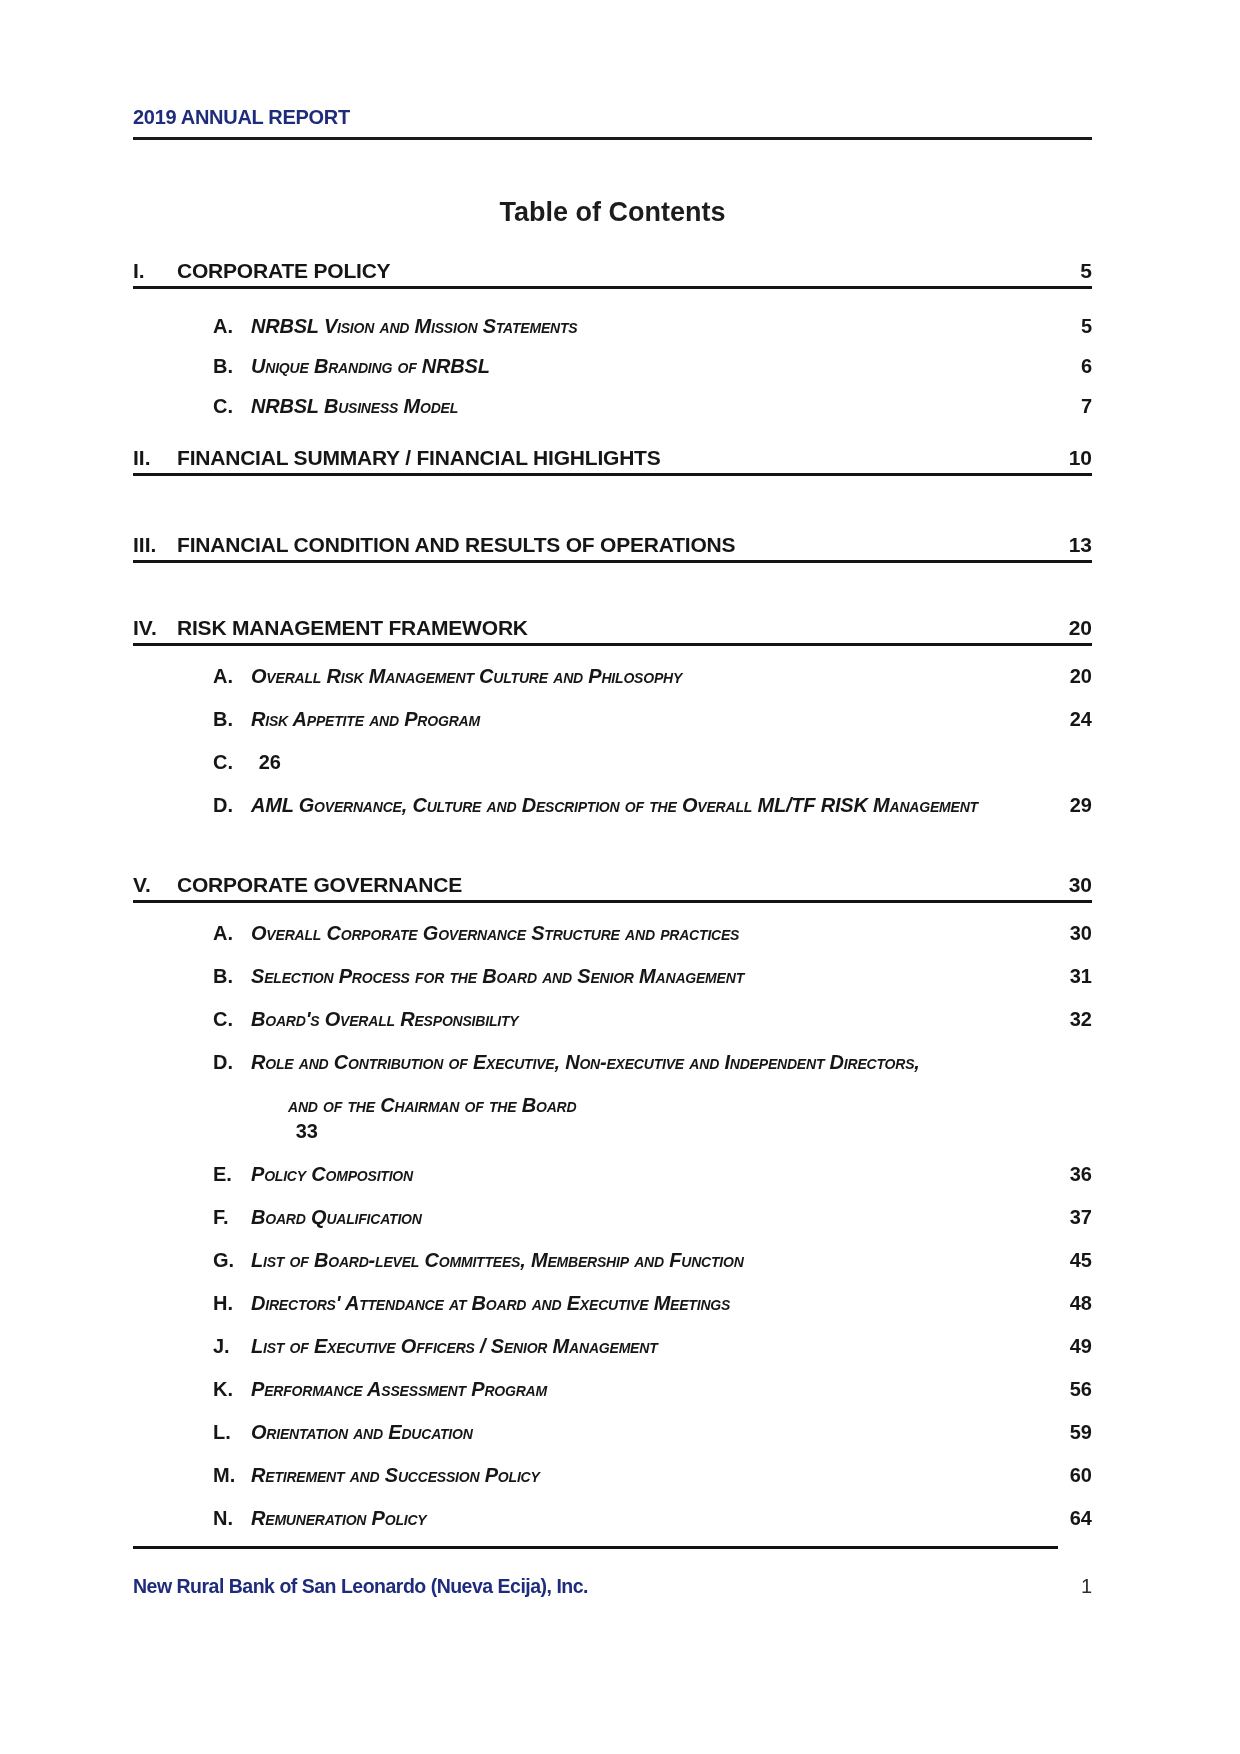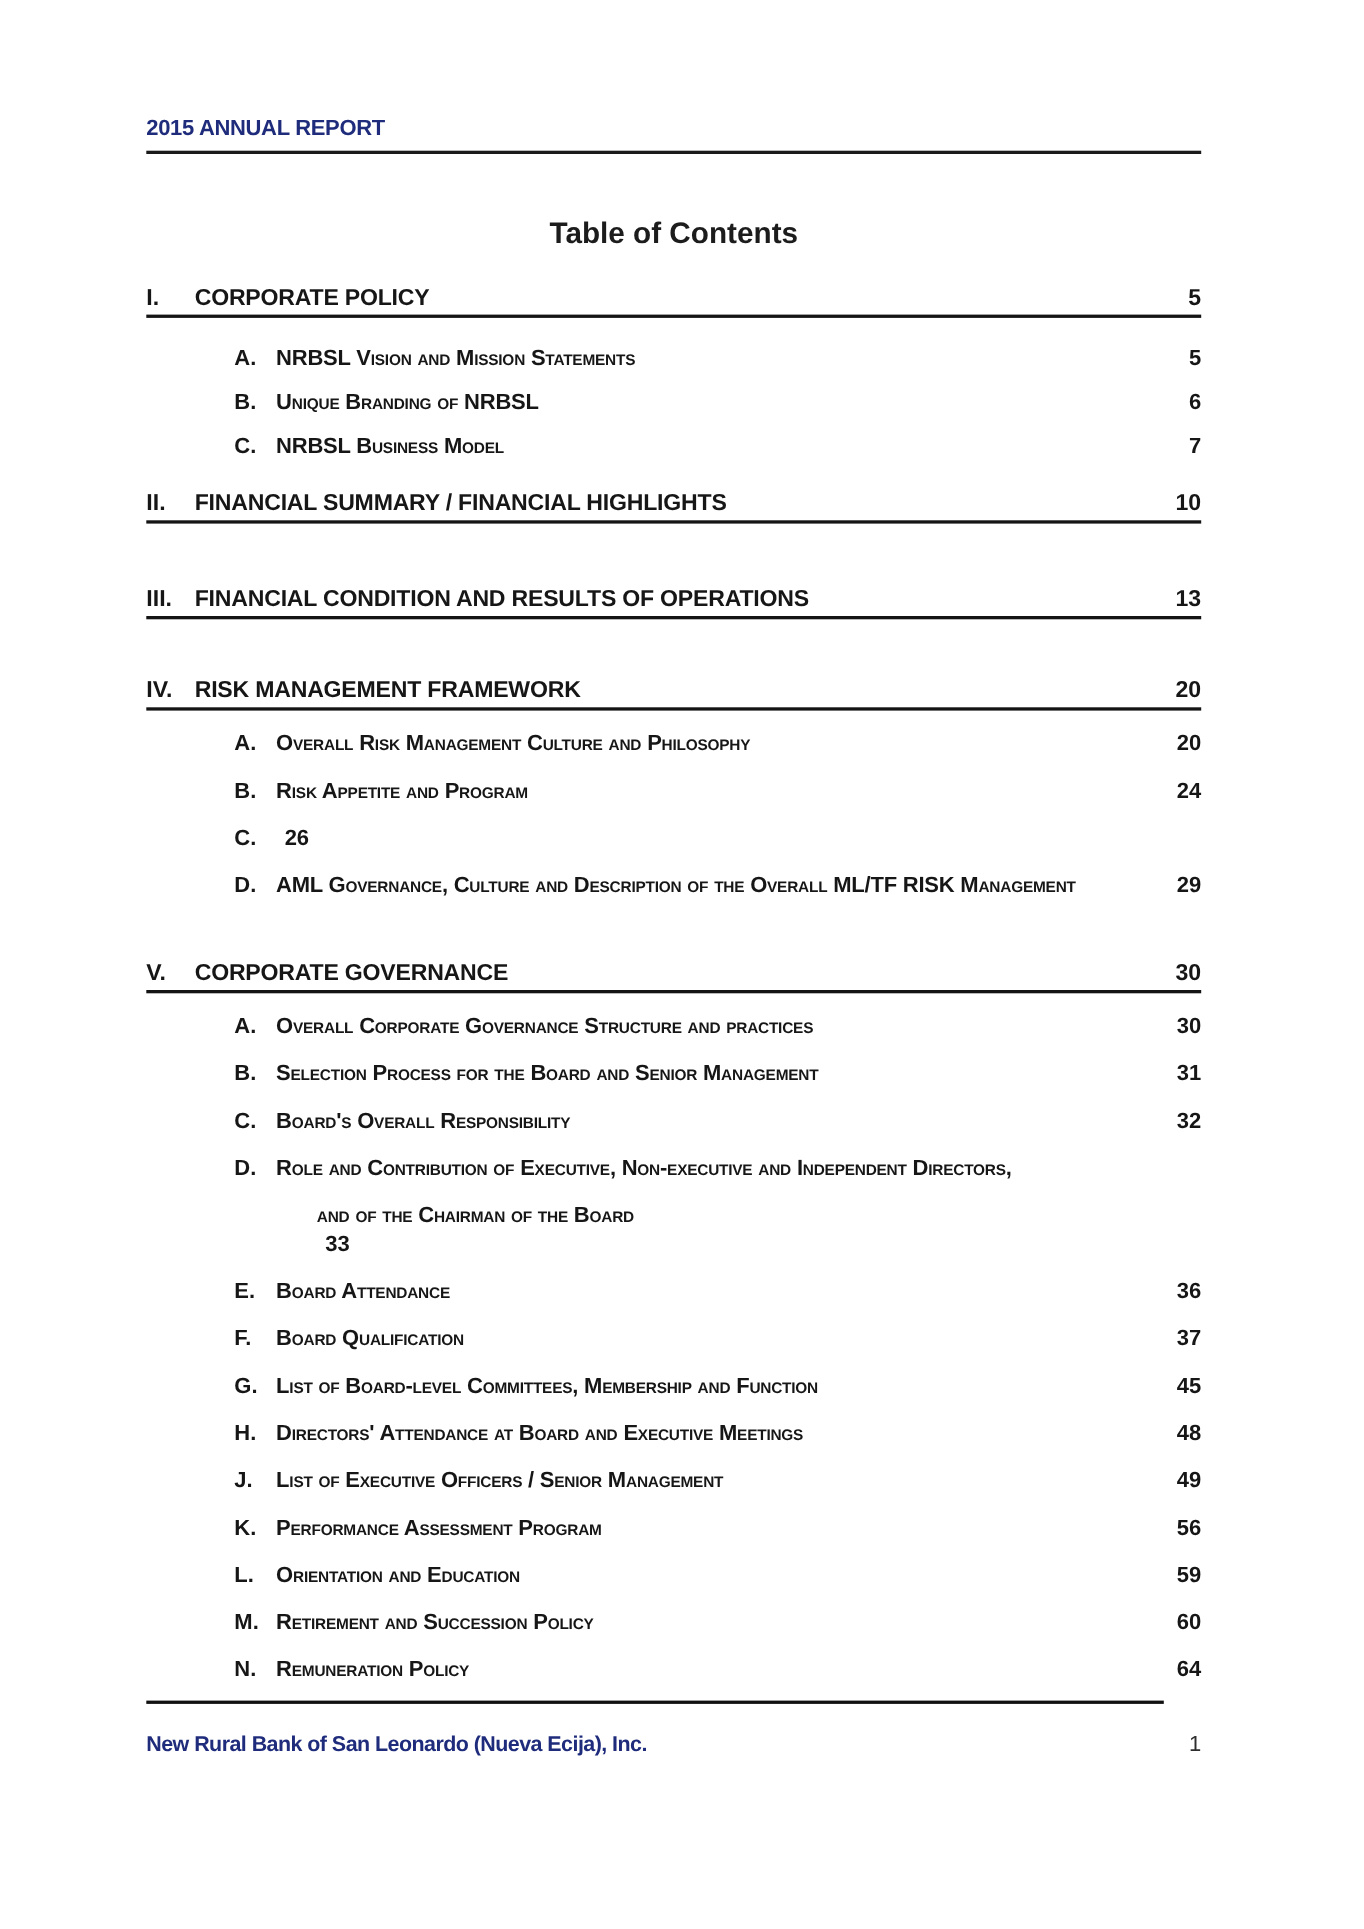"2015 ANNUAL REPORT" span.hdr-text { text: 2015 -> 2019 }
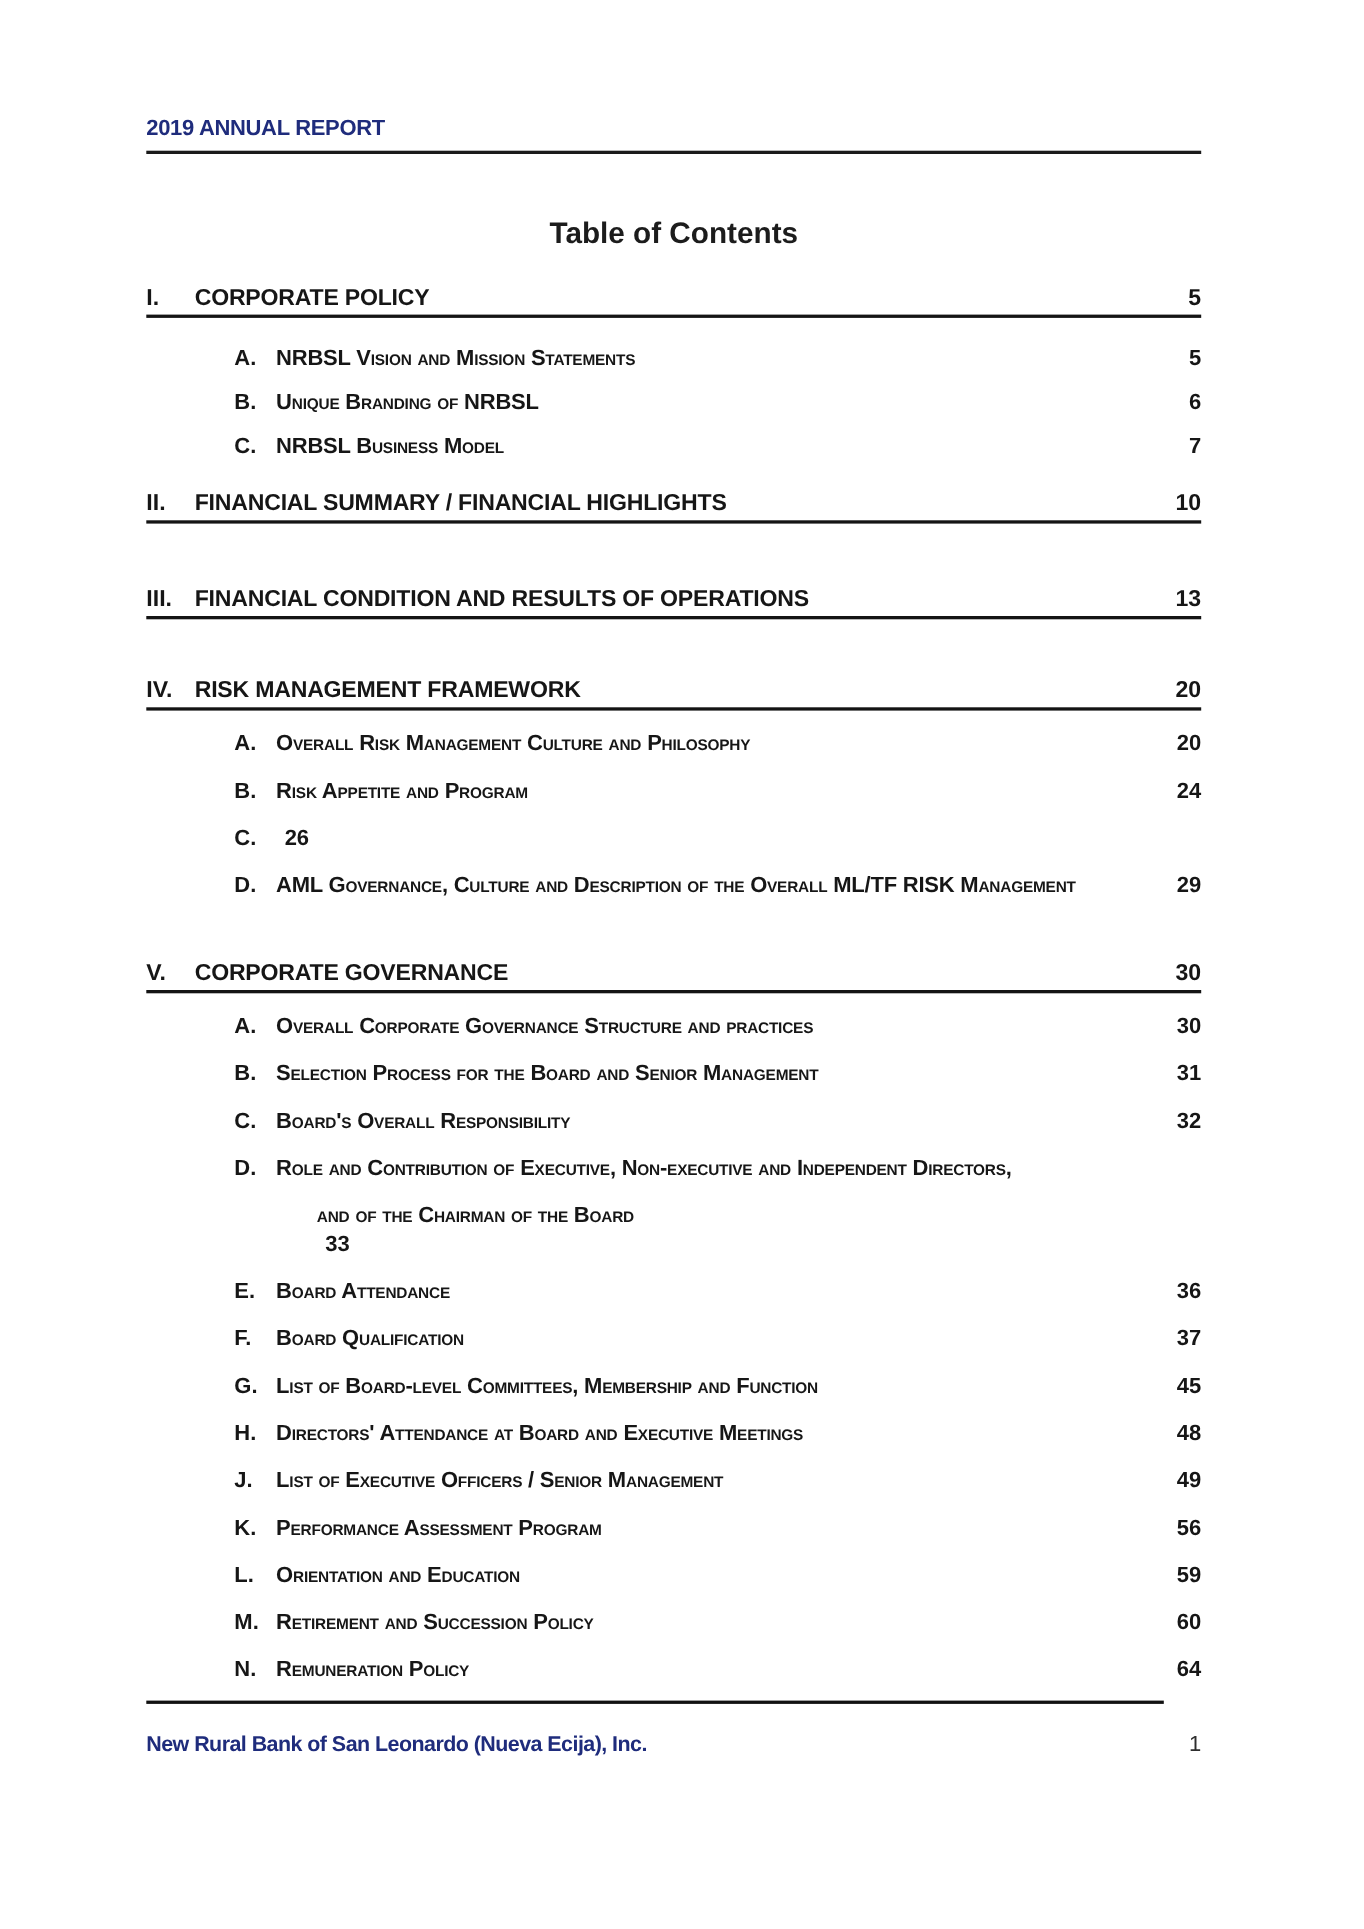"NRBSL Vision and Mission Statements" .item-text { font-style: none -> italic }
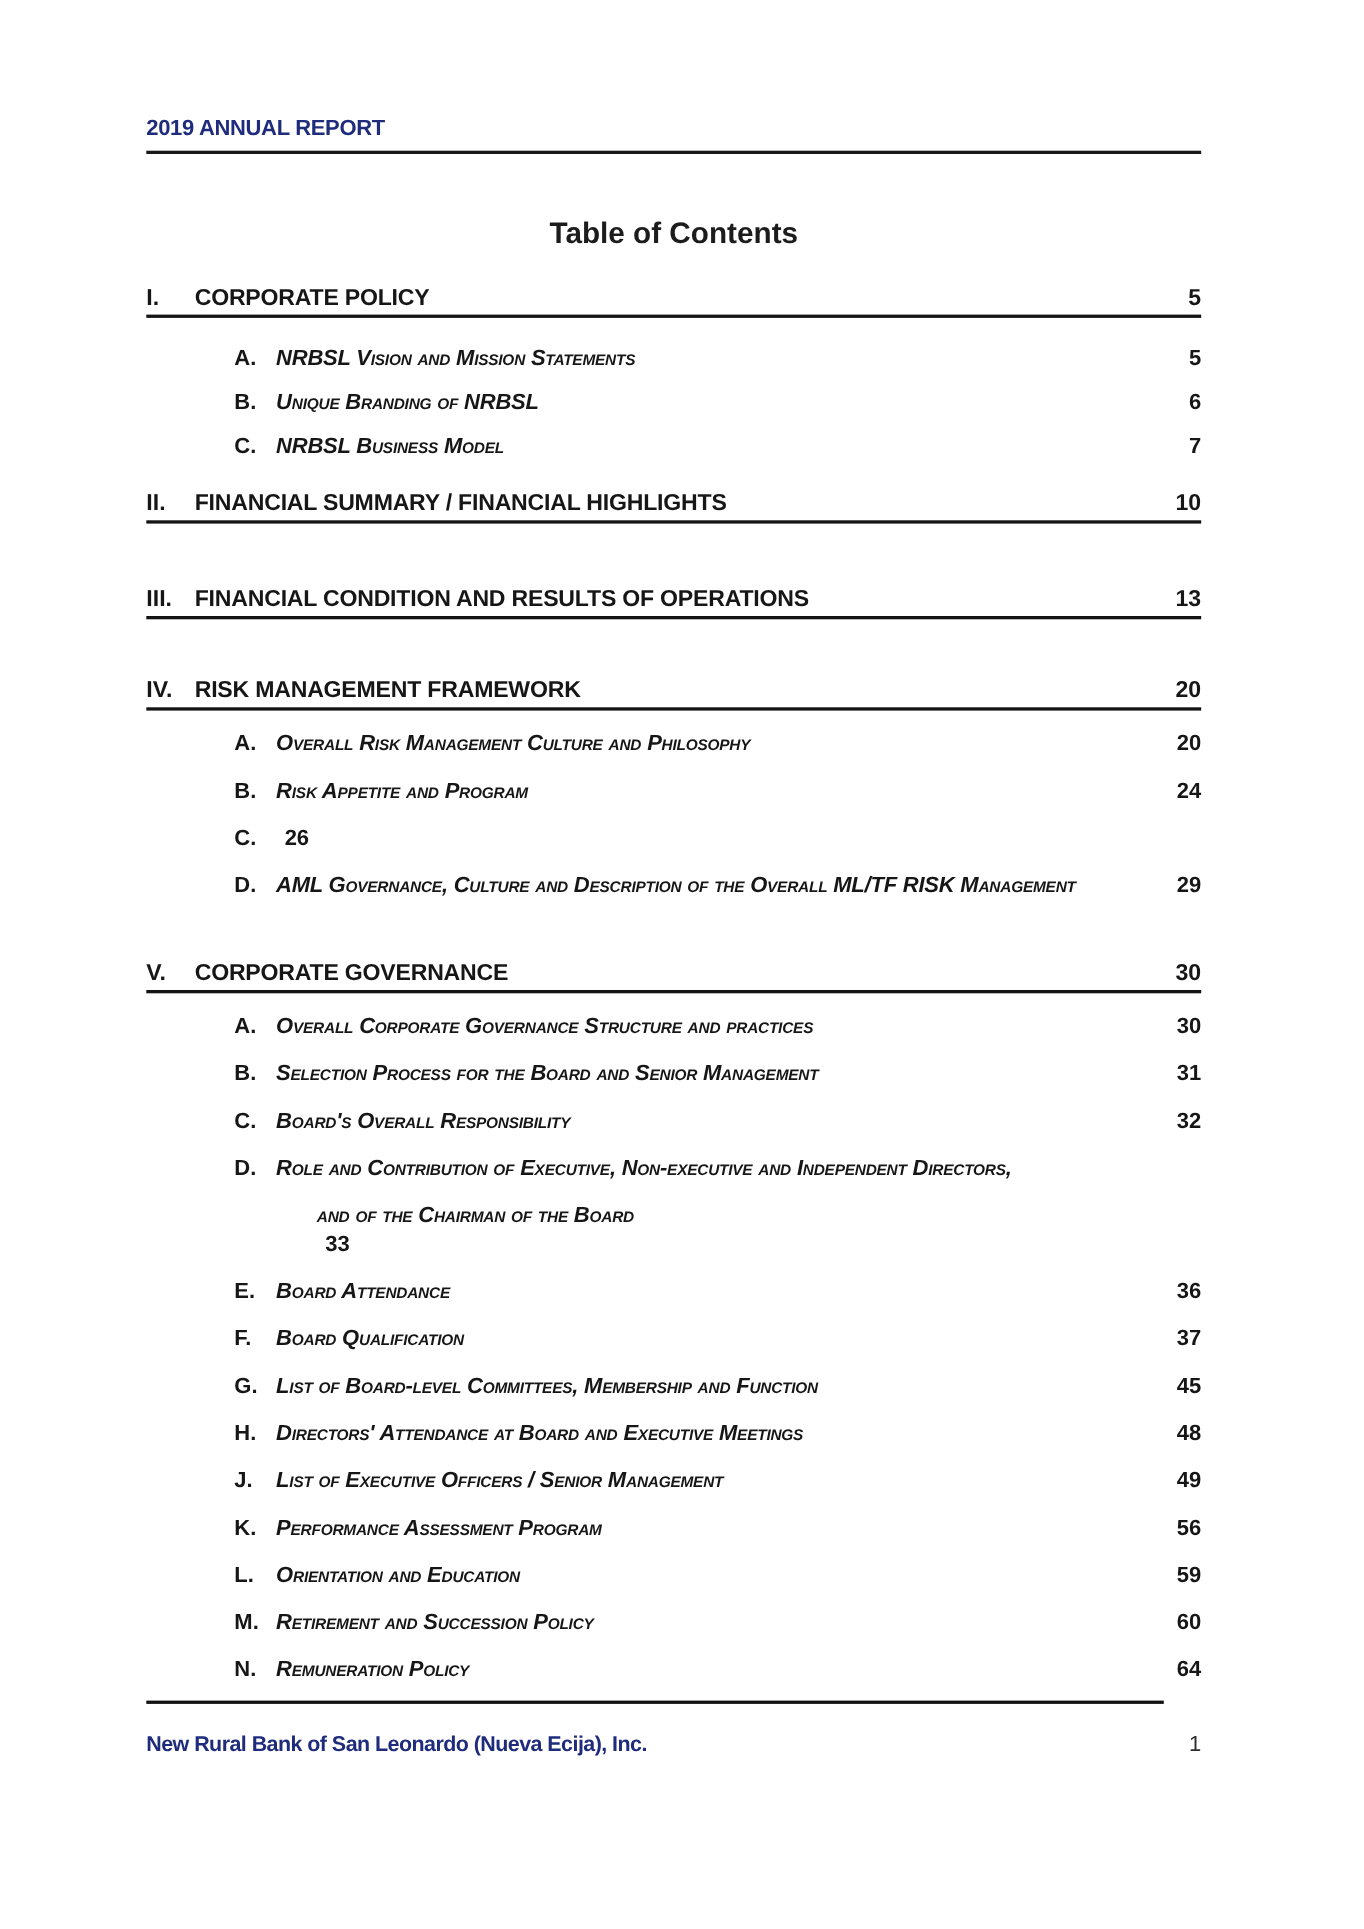"Board Attendance" span.item-text { text: Board Attendance -> Policy Composition }
